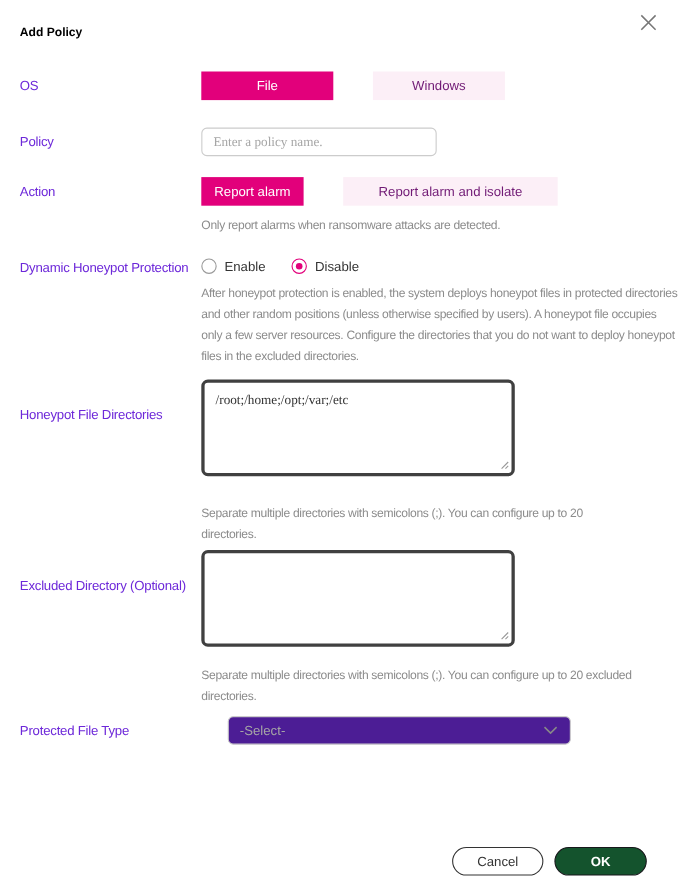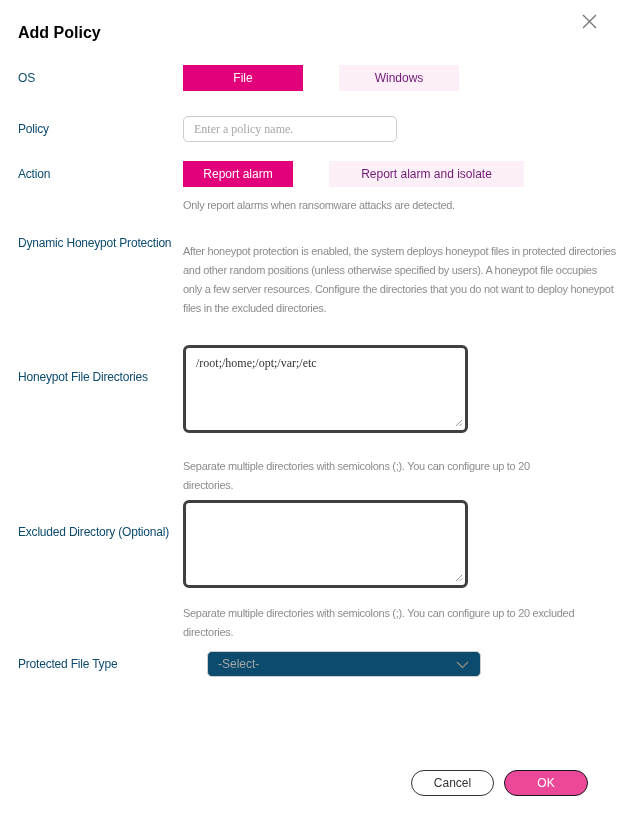"Add Policy" .dlg-title { font-size: 16px -> 11px }
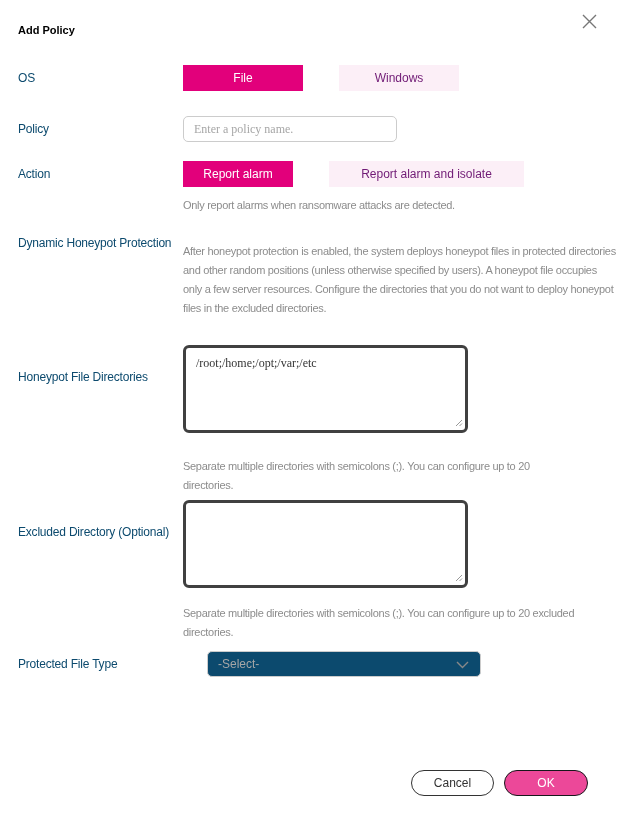"OS" .lbl { color: #0c4a6e -> #6d28d9 }
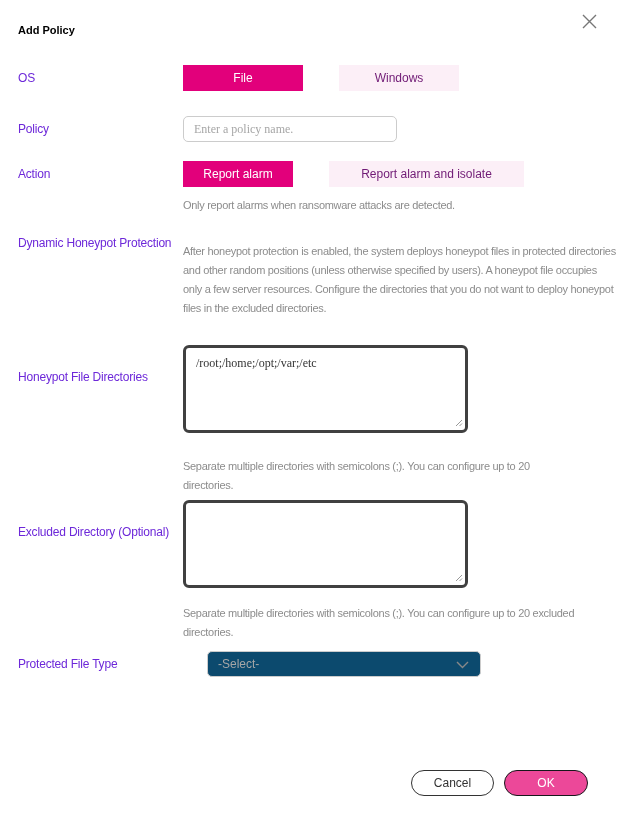"Report alarm" .w114 { width: 110px -> 93px }
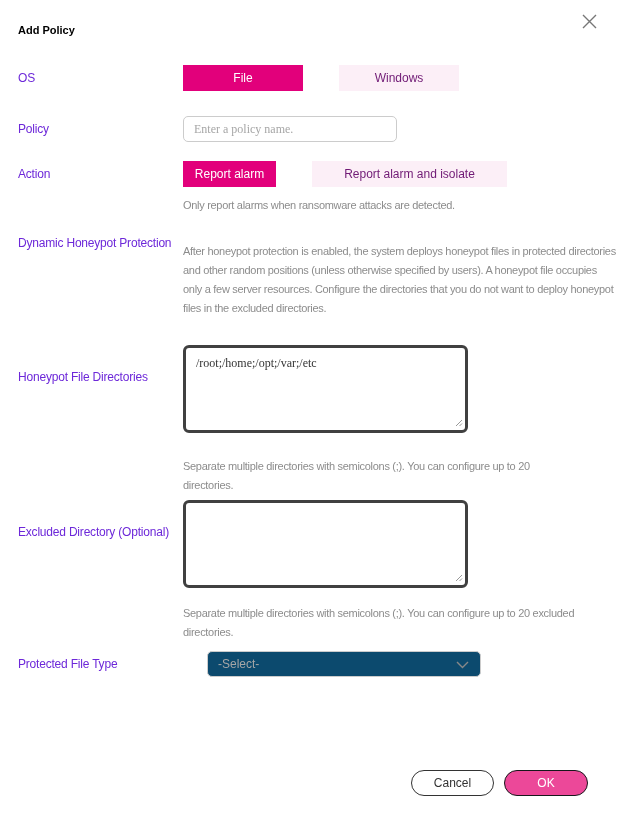"Enable" div.radio-group { html: none -> <div> <div> <span></span> <span>Enable</span> </div> <div> <span></span> <span>Disable</span> </div> </div> }
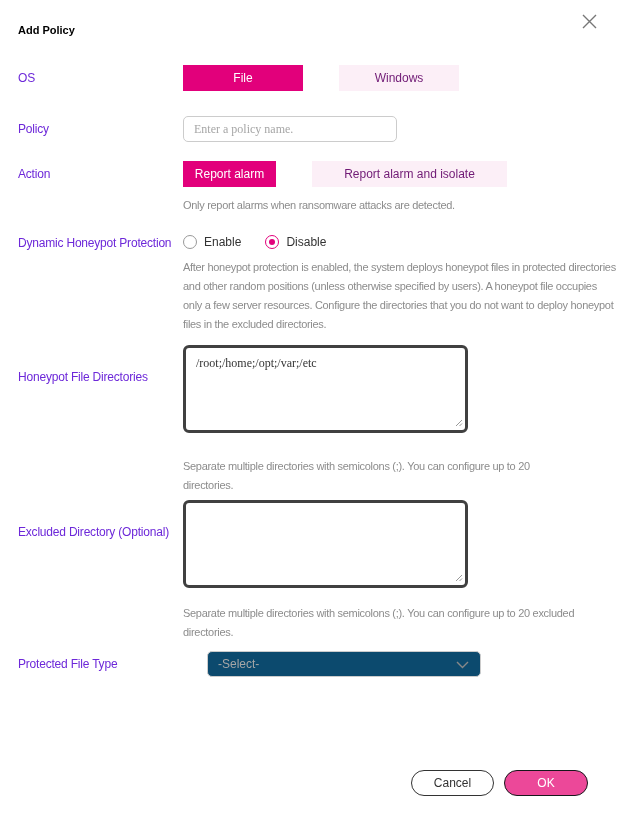"-Select-" .select-box { background: #0c4a6e -> #4c1d95; width: 274px -> 312px }
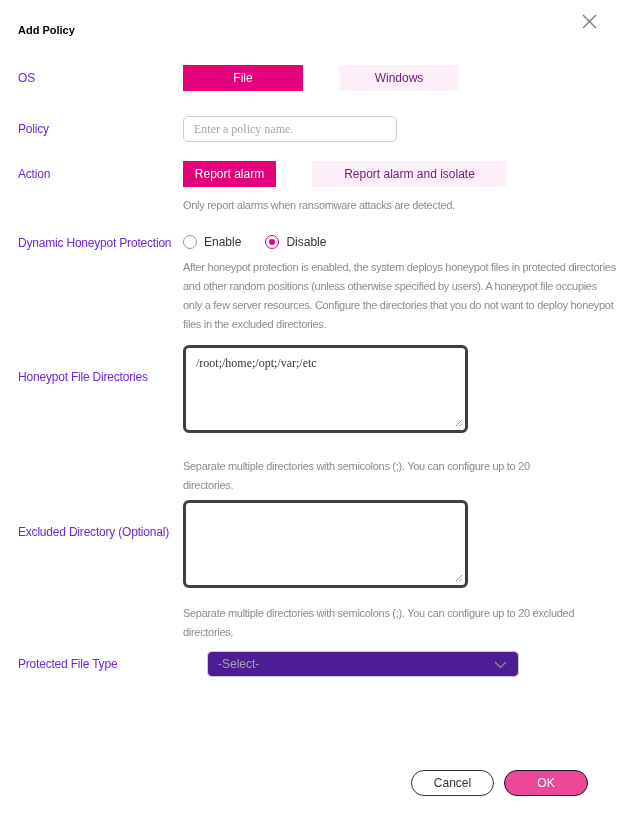"OK" .btn-ok { background: #ec4899 -> #14532d; font-weight: normal -> bold }
